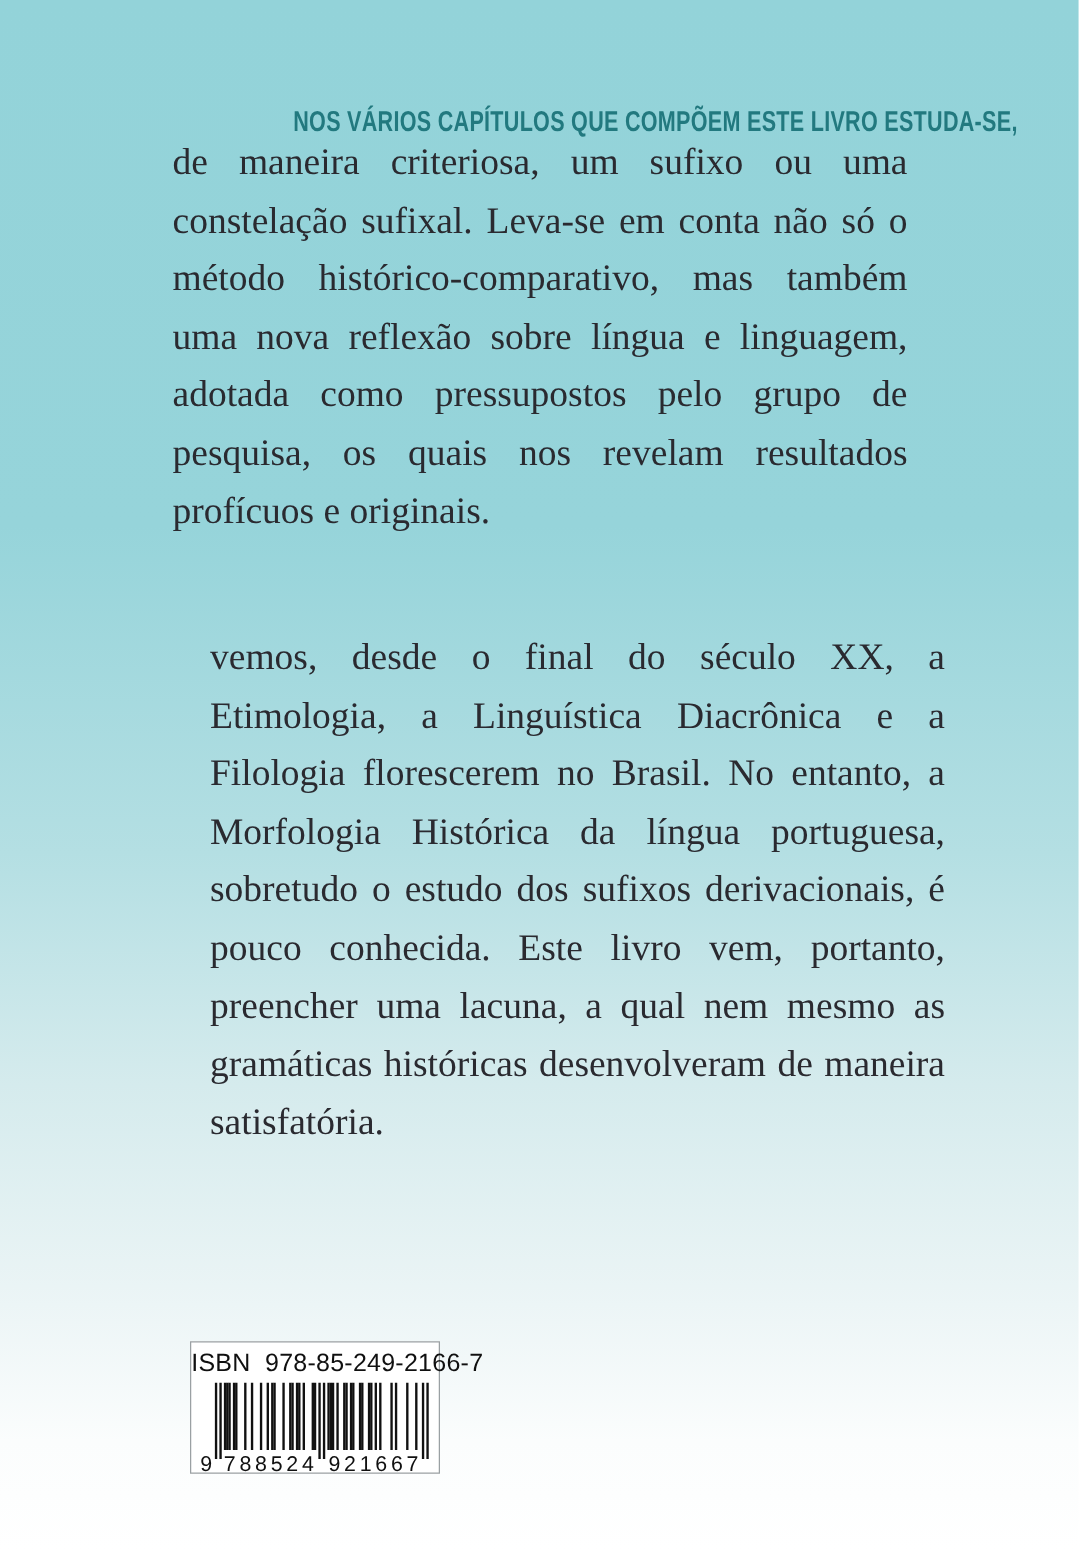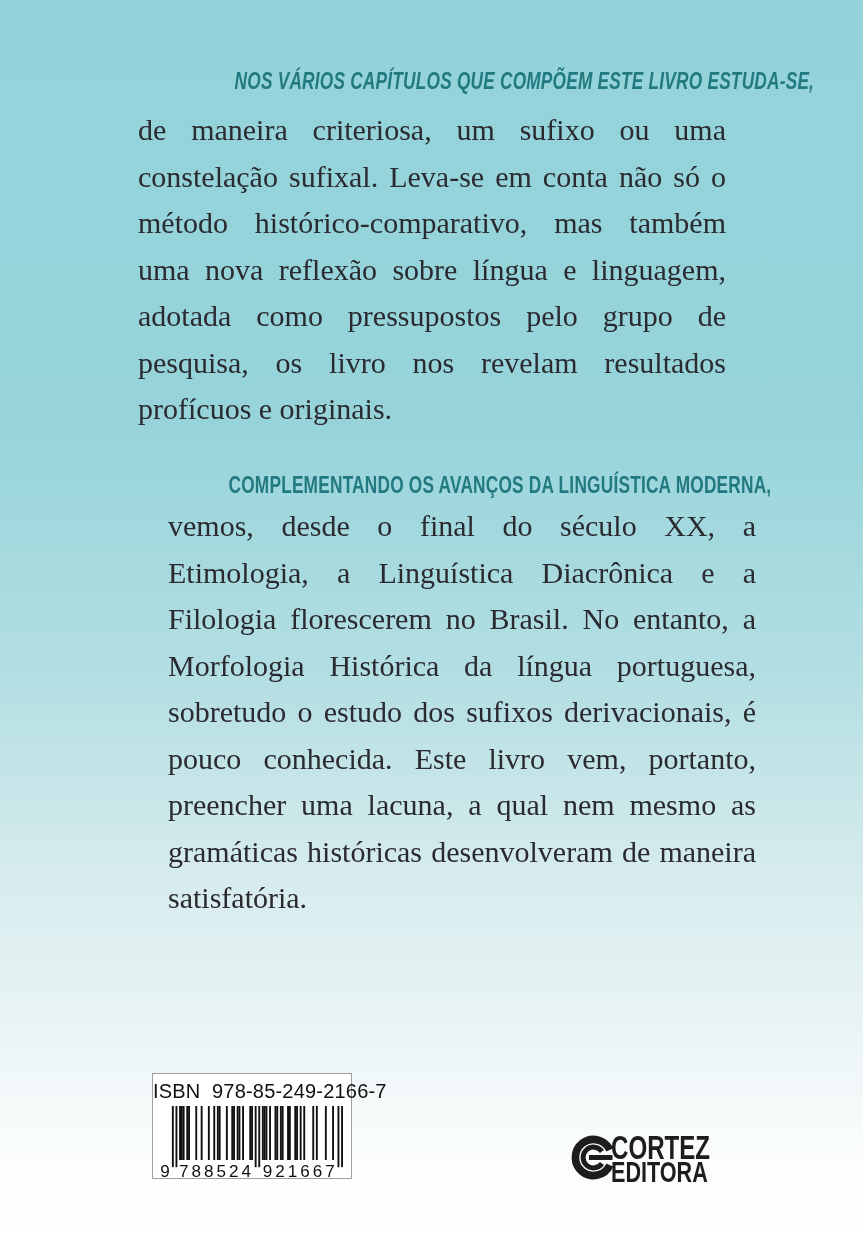"NOS VÁRIOS CAPÍTULOS QUE COMPÕEM" .lead-1 { font-style: italic -> none; top: 68px -> 84px }
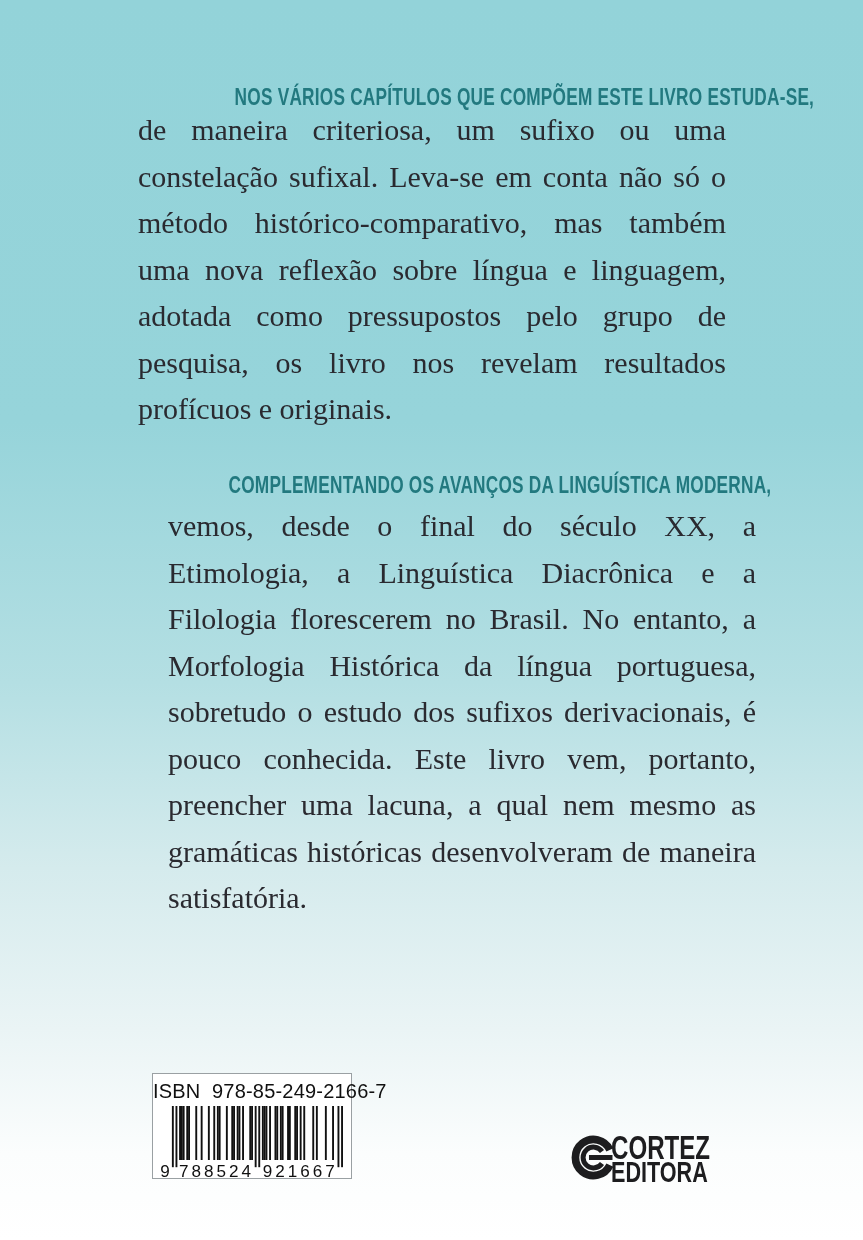"de maneira criteriosa, um sufixo" p.body-text { text: livro -> quais }
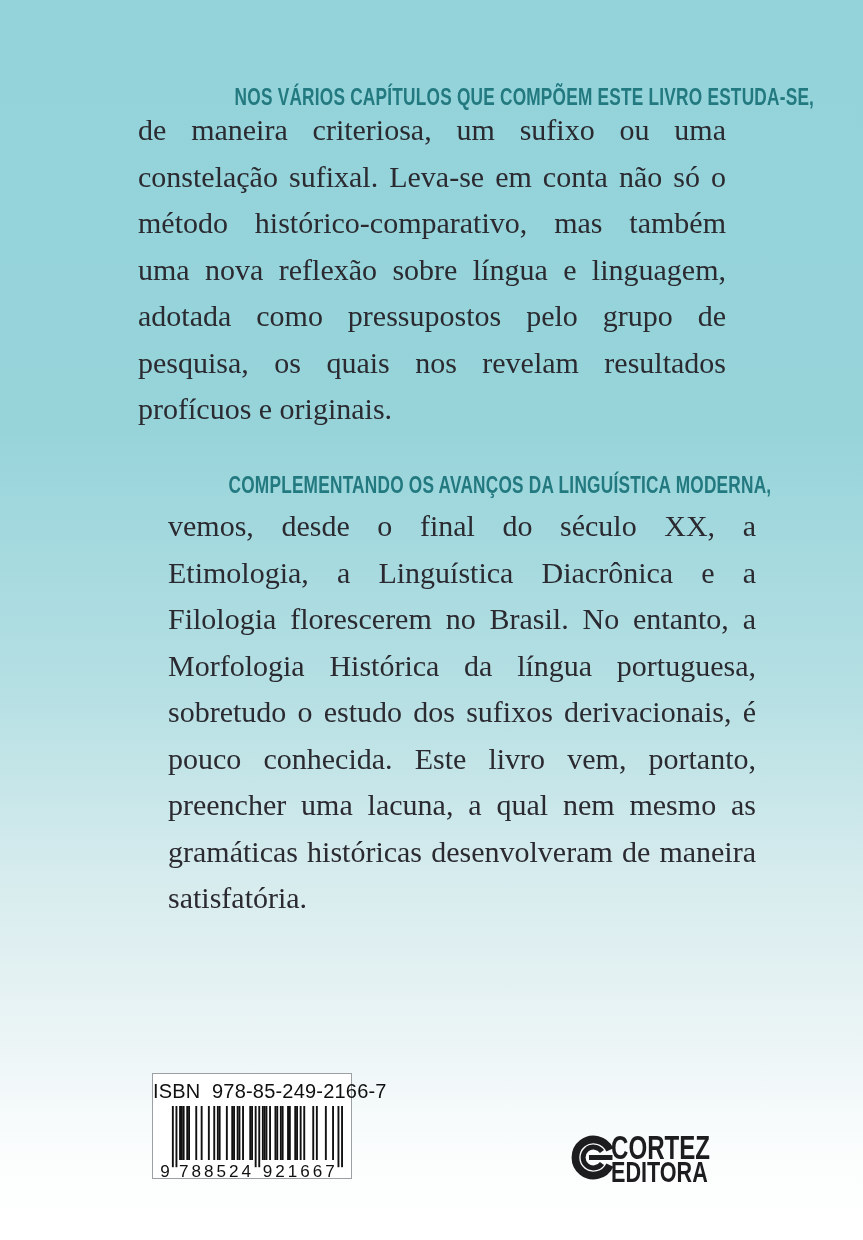"COMPLEMENTANDO OS AVANÇOS DA LINGUÍSTICA" div.lead { html: <div> <span>COMPLEMENTANDO OS AVANÇOS DA LINGUÍSTICA MODERNA,</span> </div> -> none }
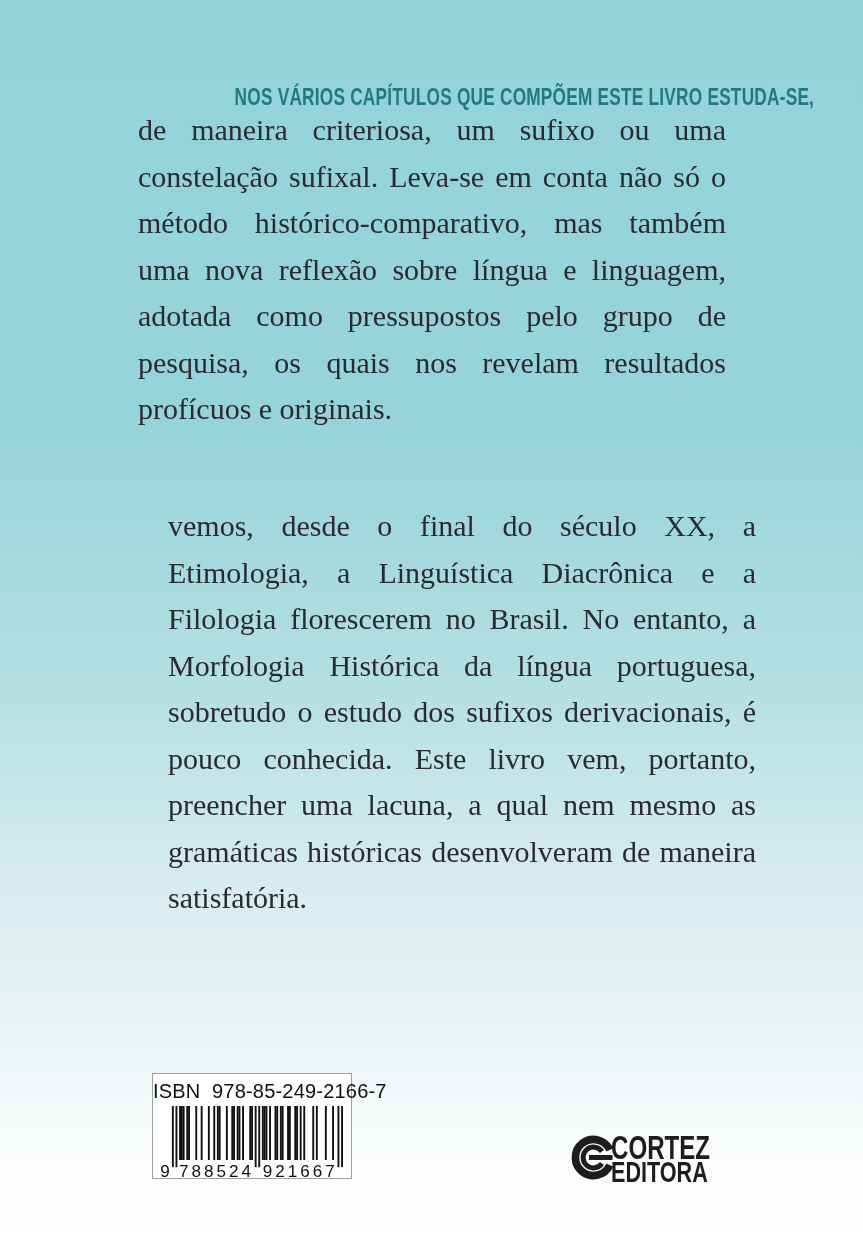"CORTEZ" div.logo { html: <div> <svg> <path></path> <path></path> <rect></rect> </svg> <div> <div>CORTEZ</div> <div>EDITORA</div> </div> </div> -> none }
